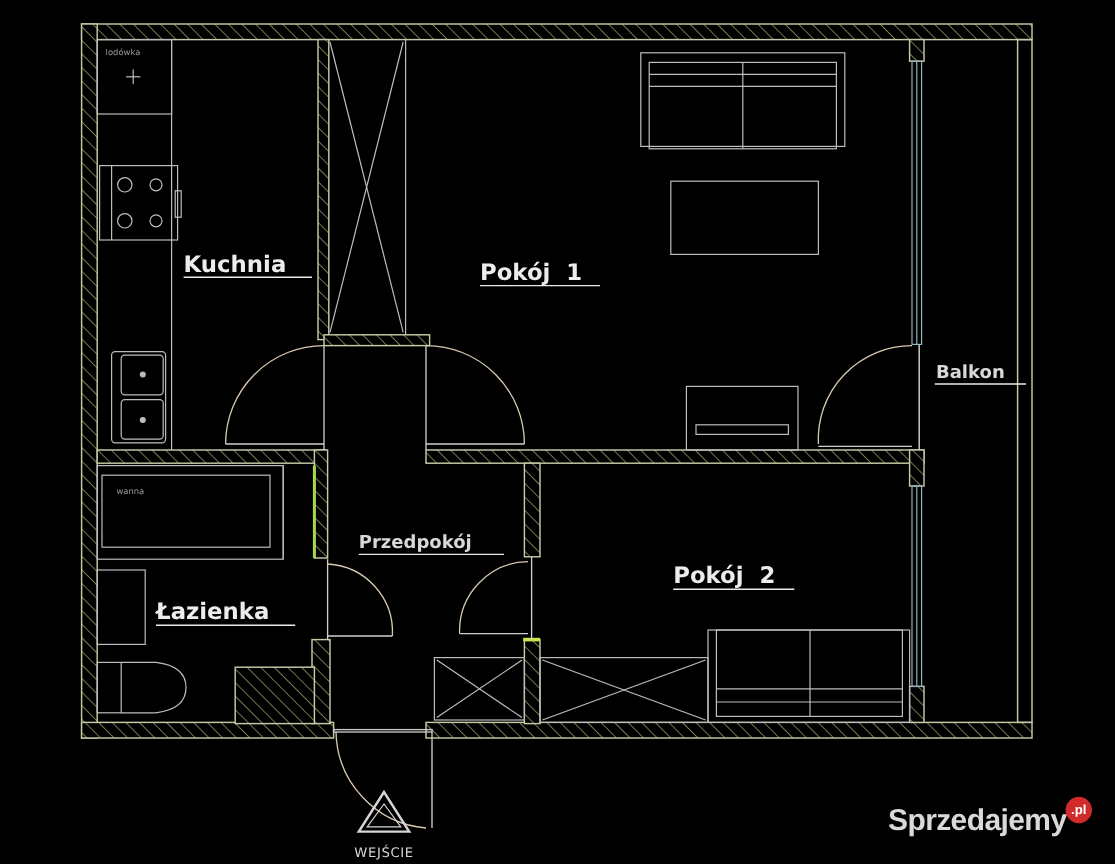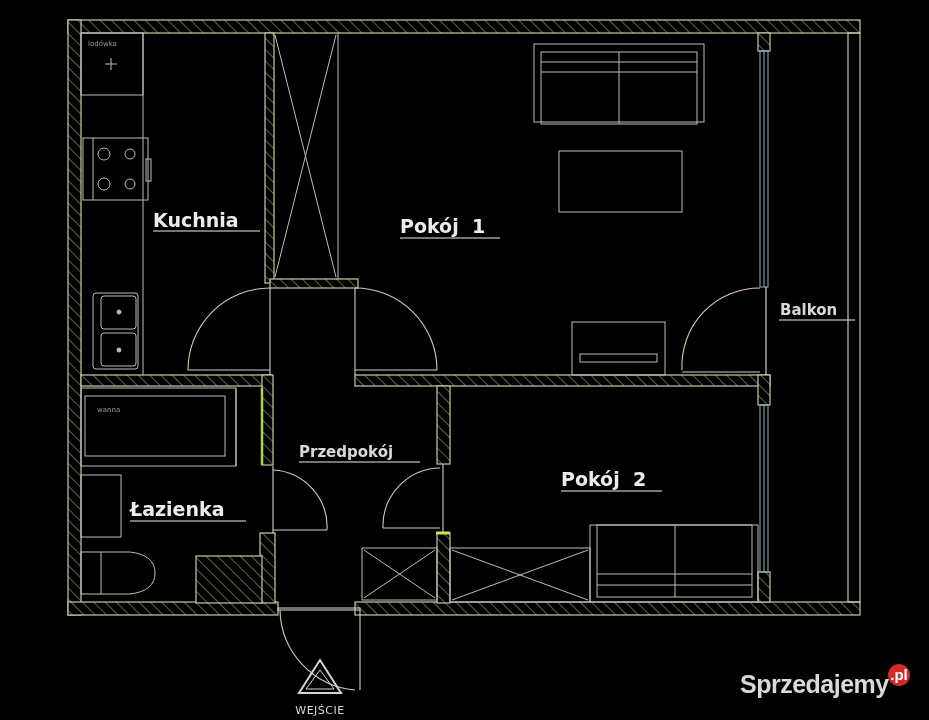".pl" .wm-badge { font-size: 15px -> 11px }
